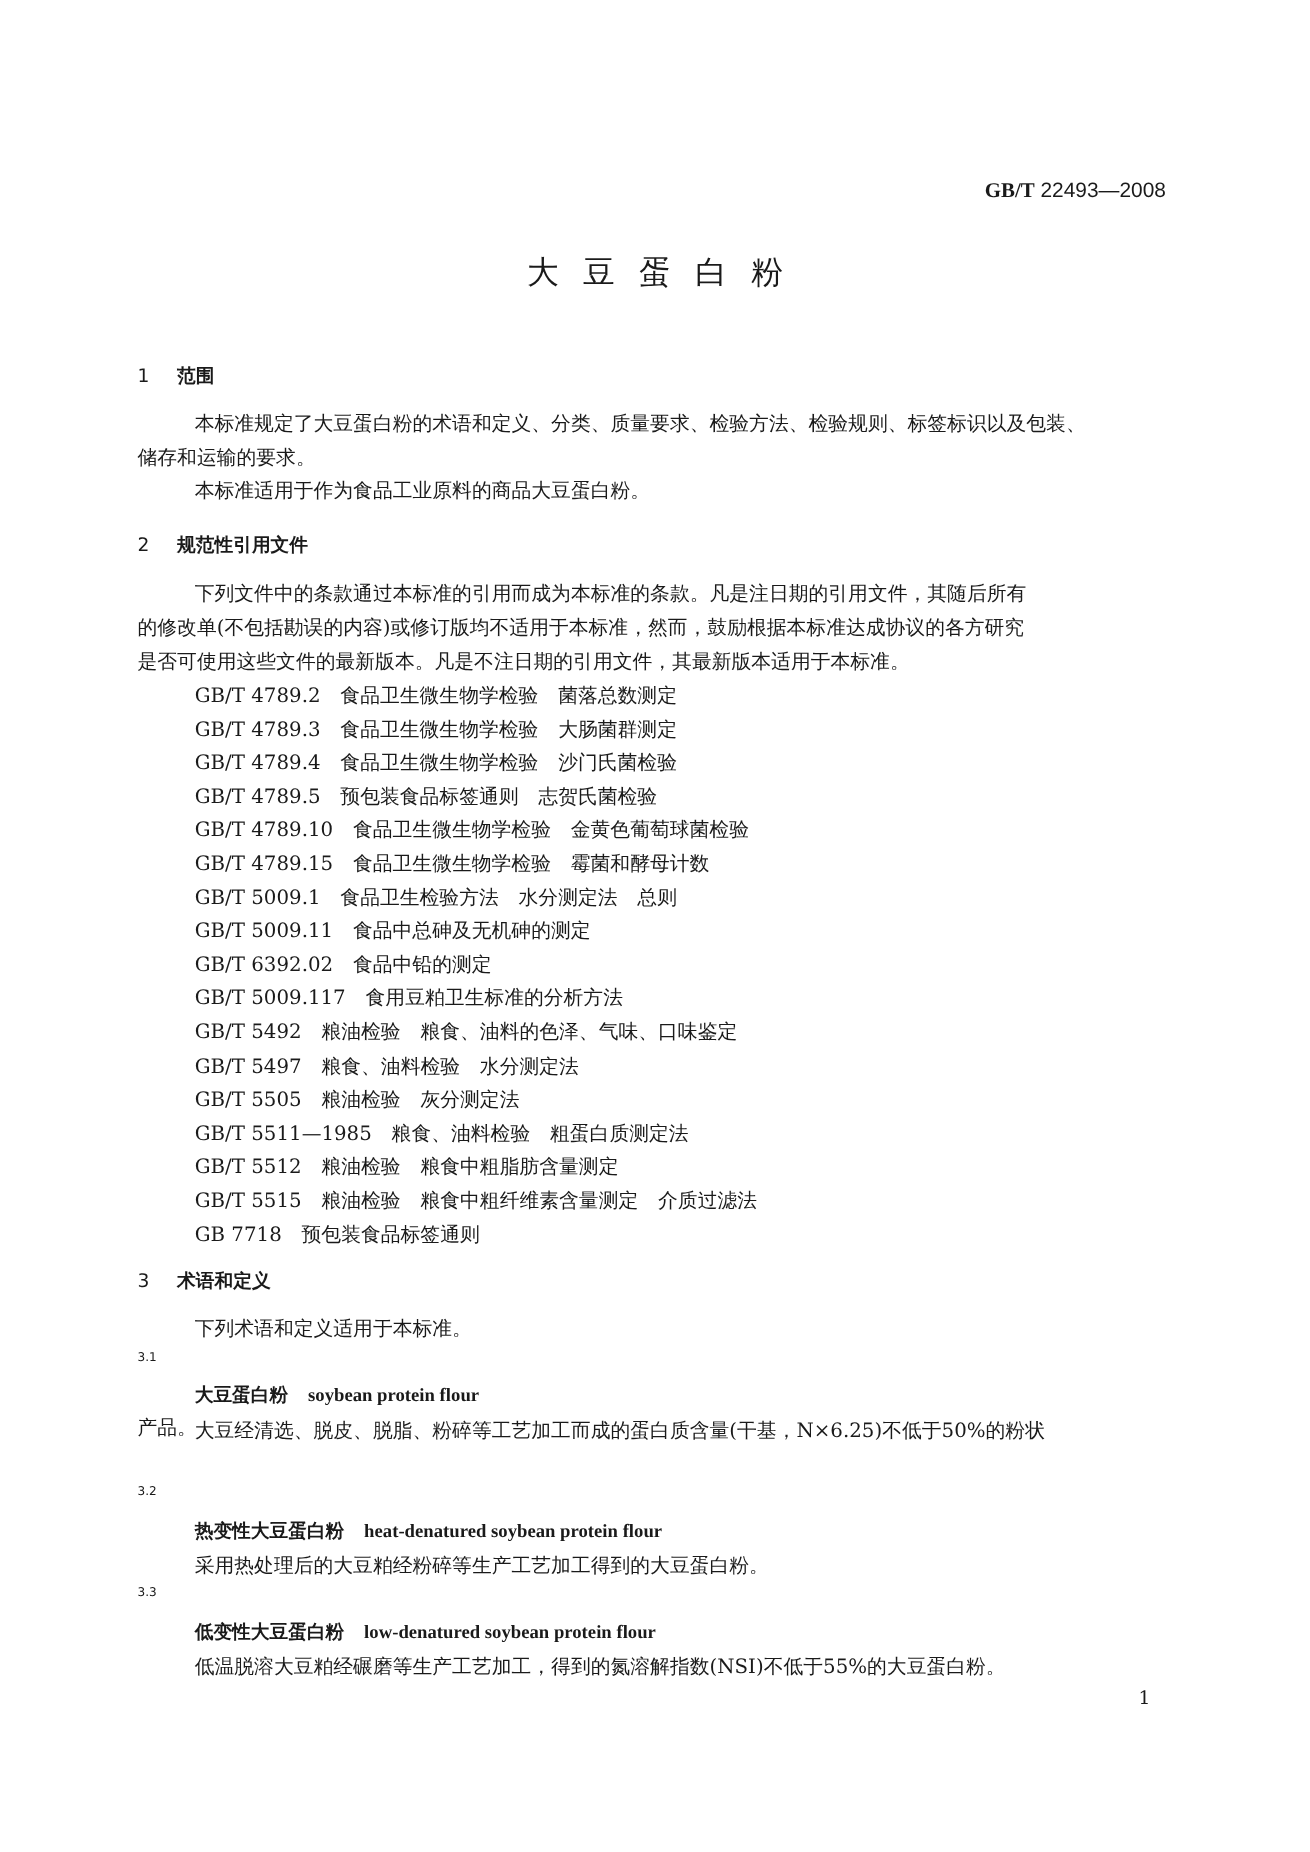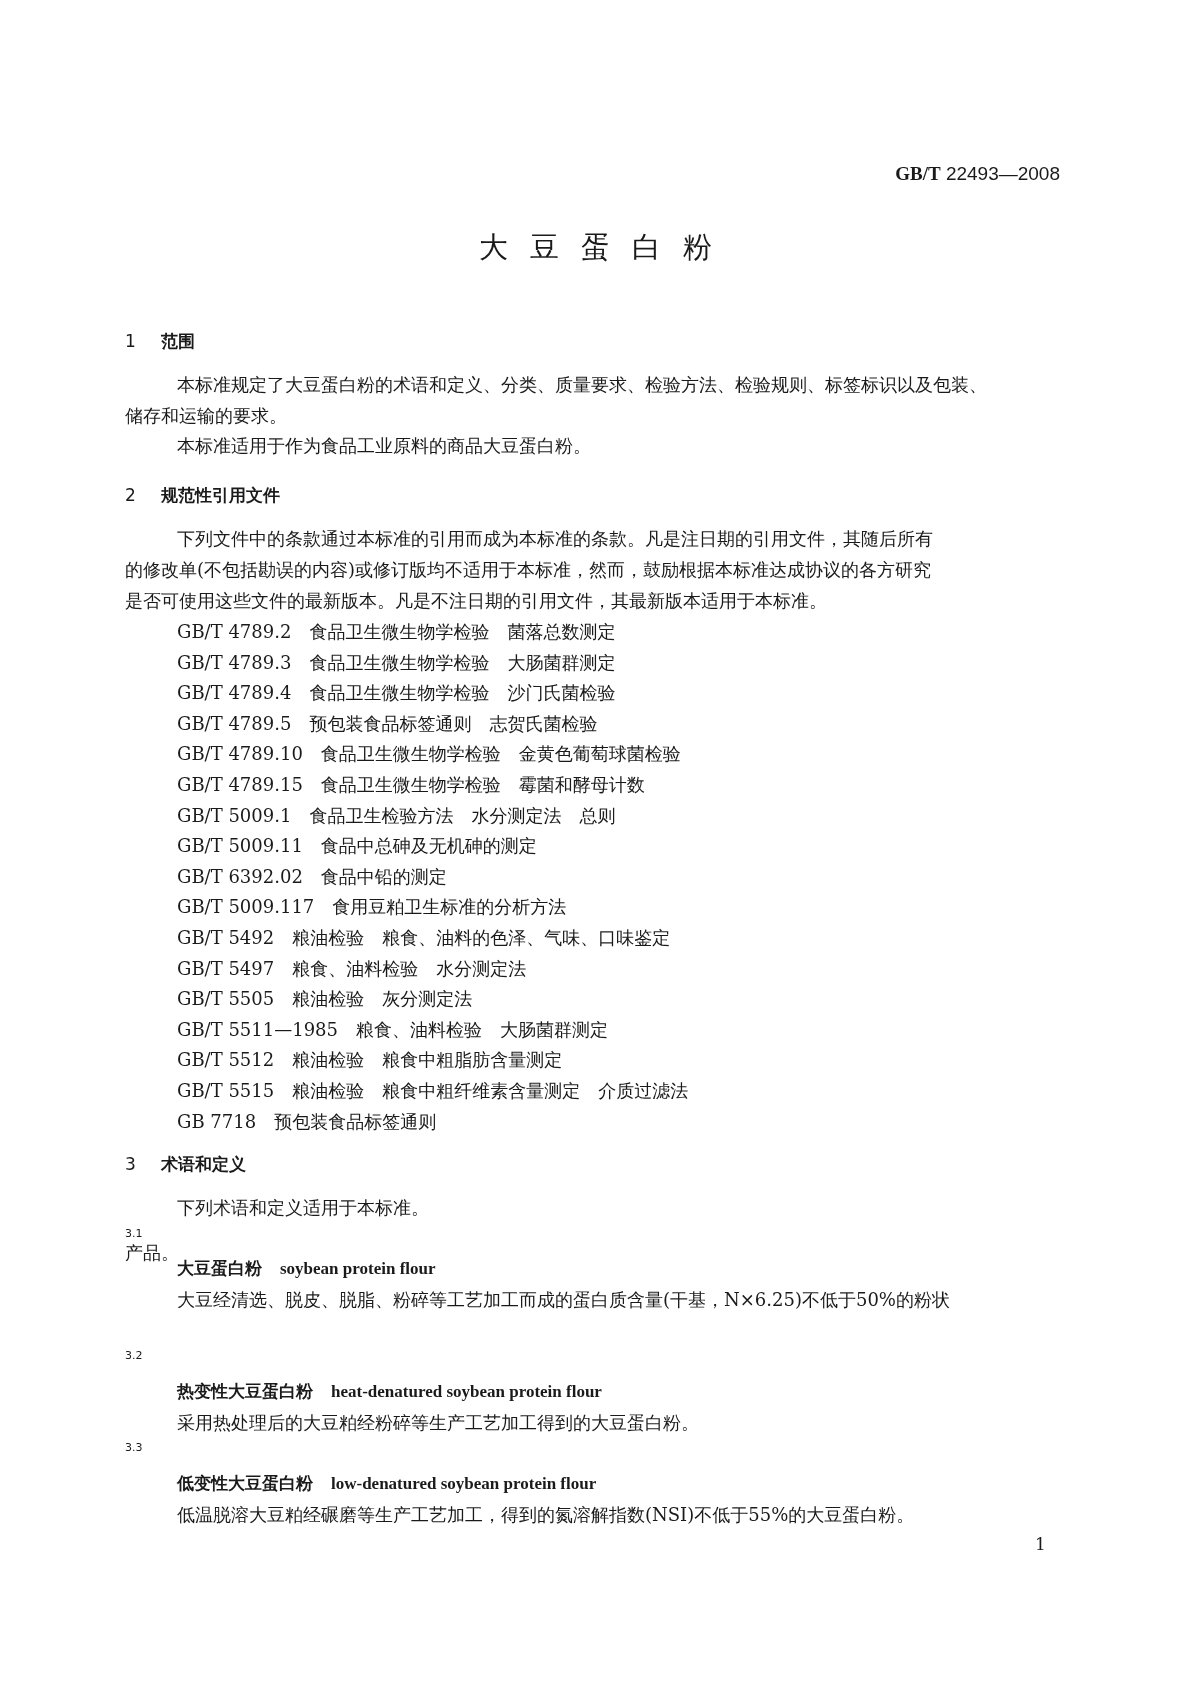"粮食、油料检验 大肠菌群测定" span { text: 大肠菌群测定 -> 粗蛋白质测定法 }
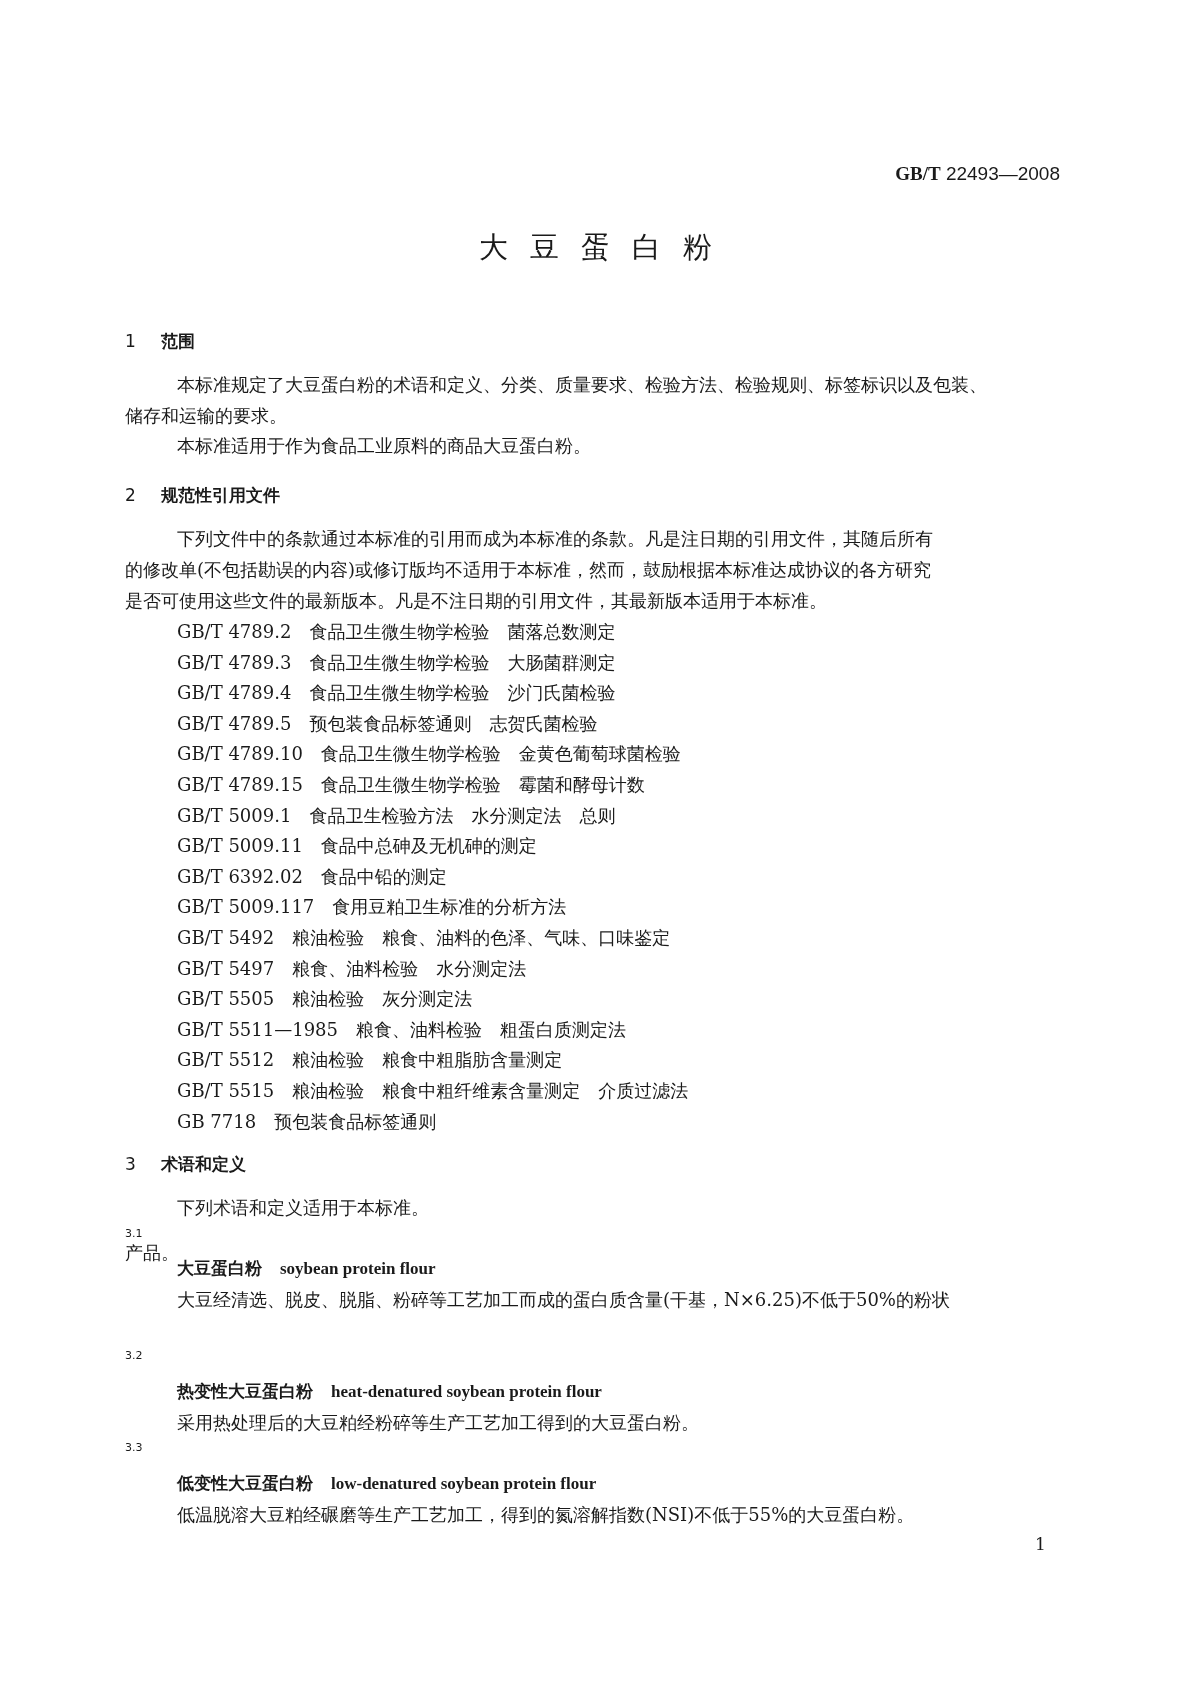"产品。" div.abs { top: 1241px -> 1286px }
